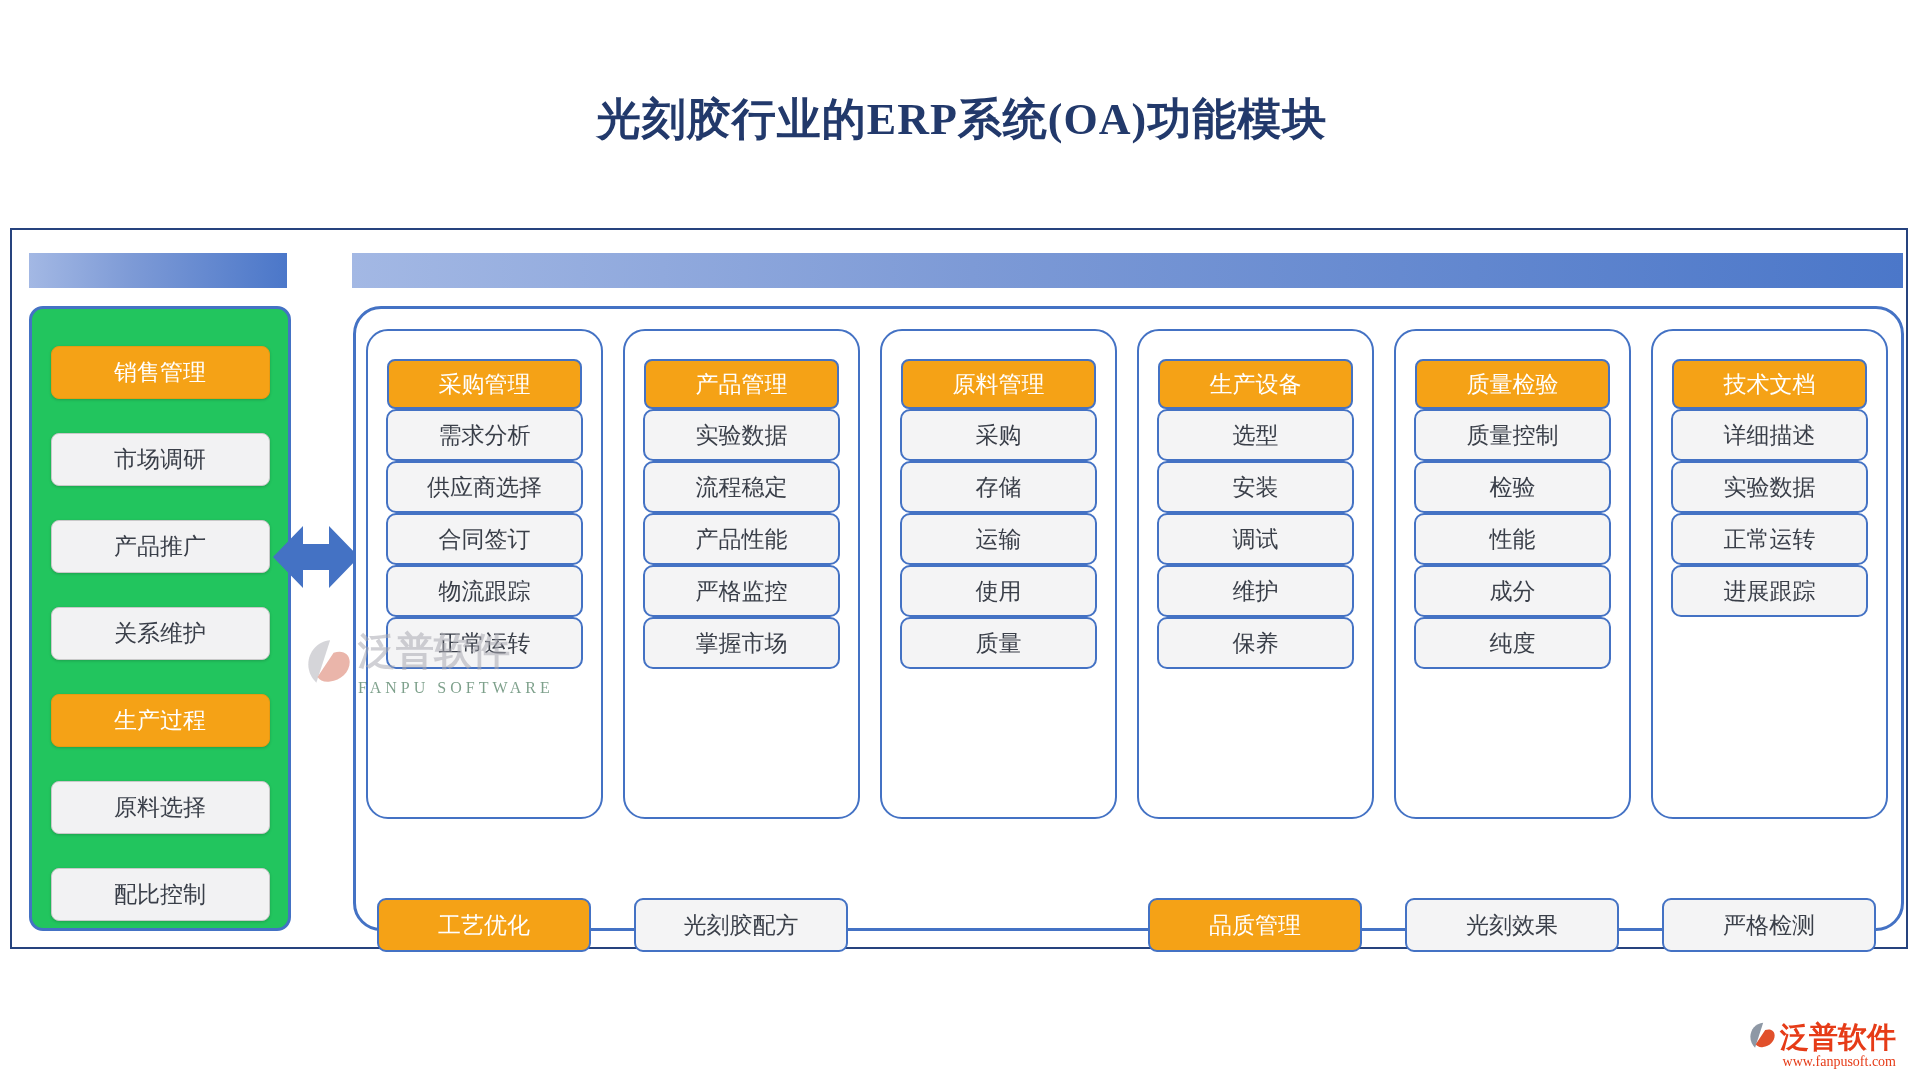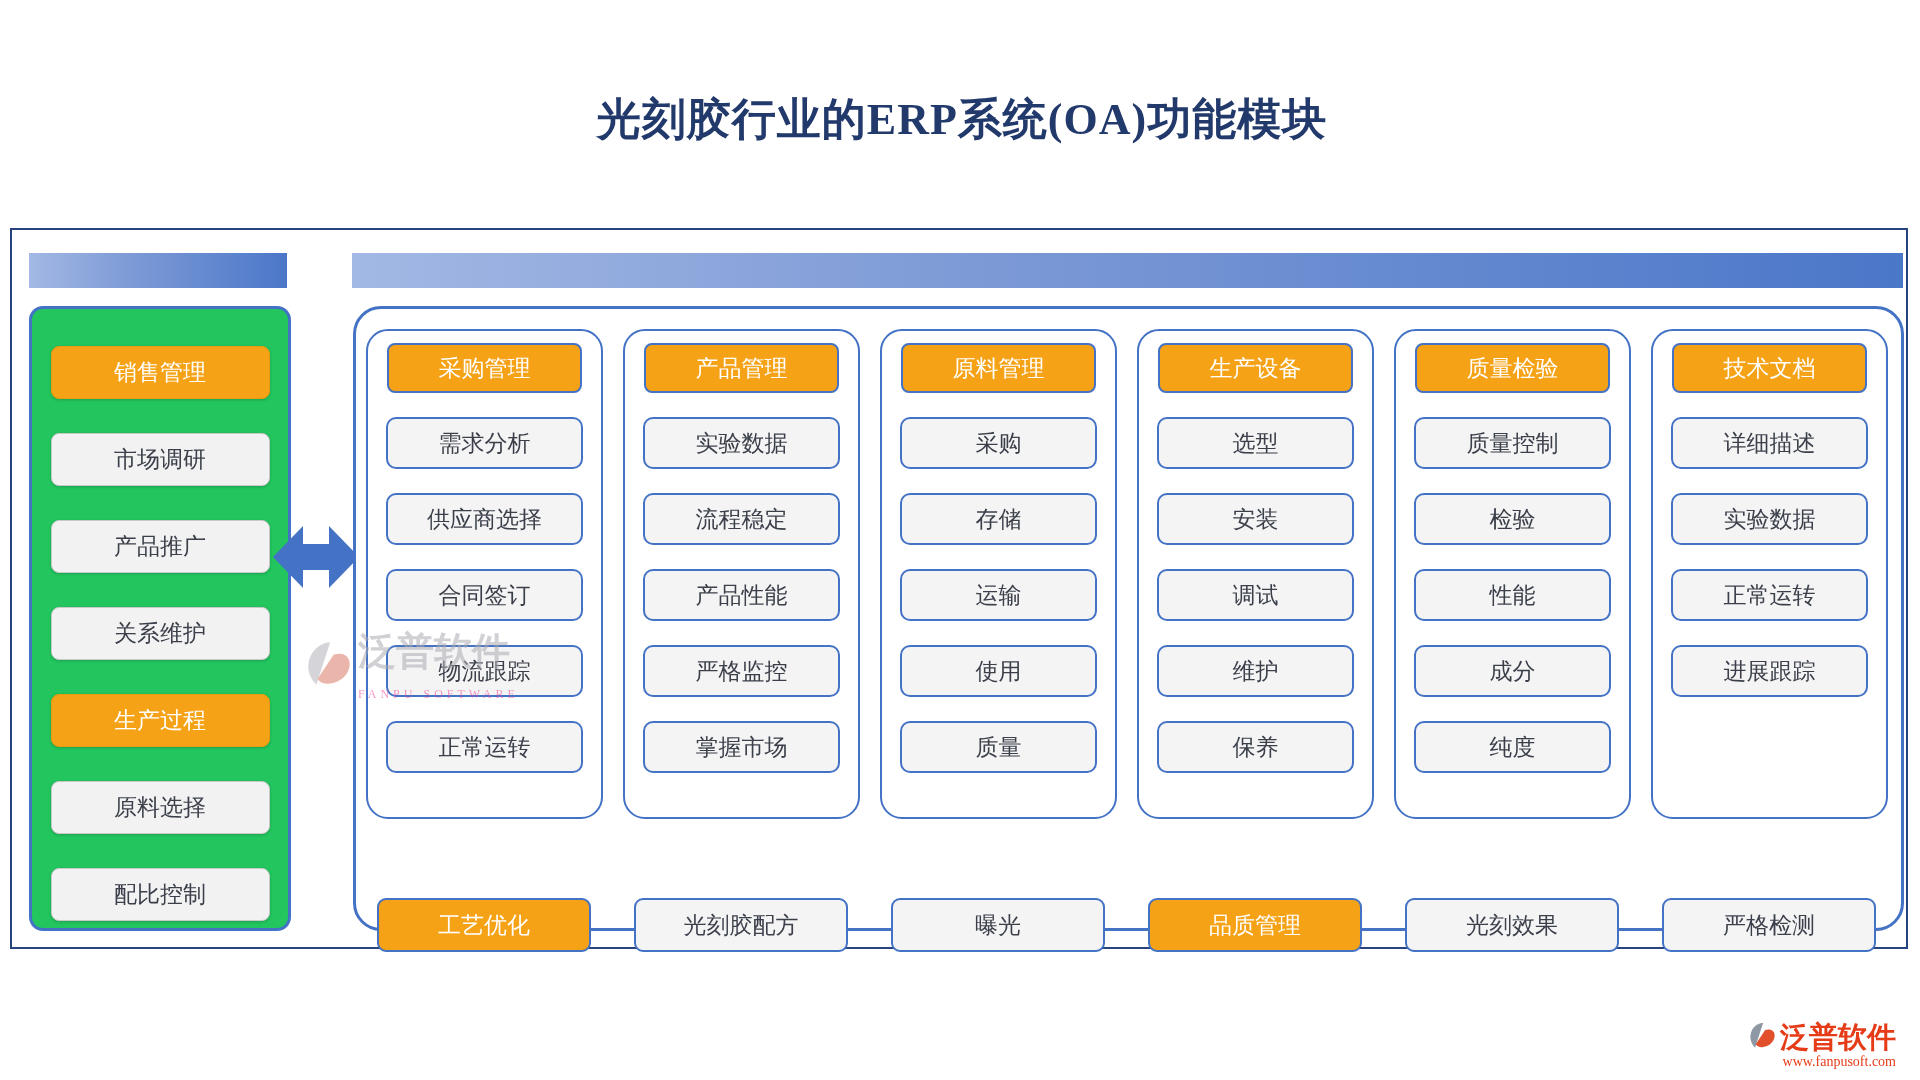"采购管理" .col-box { gap: 24px -> none; padding-top: 12px -> 28px }
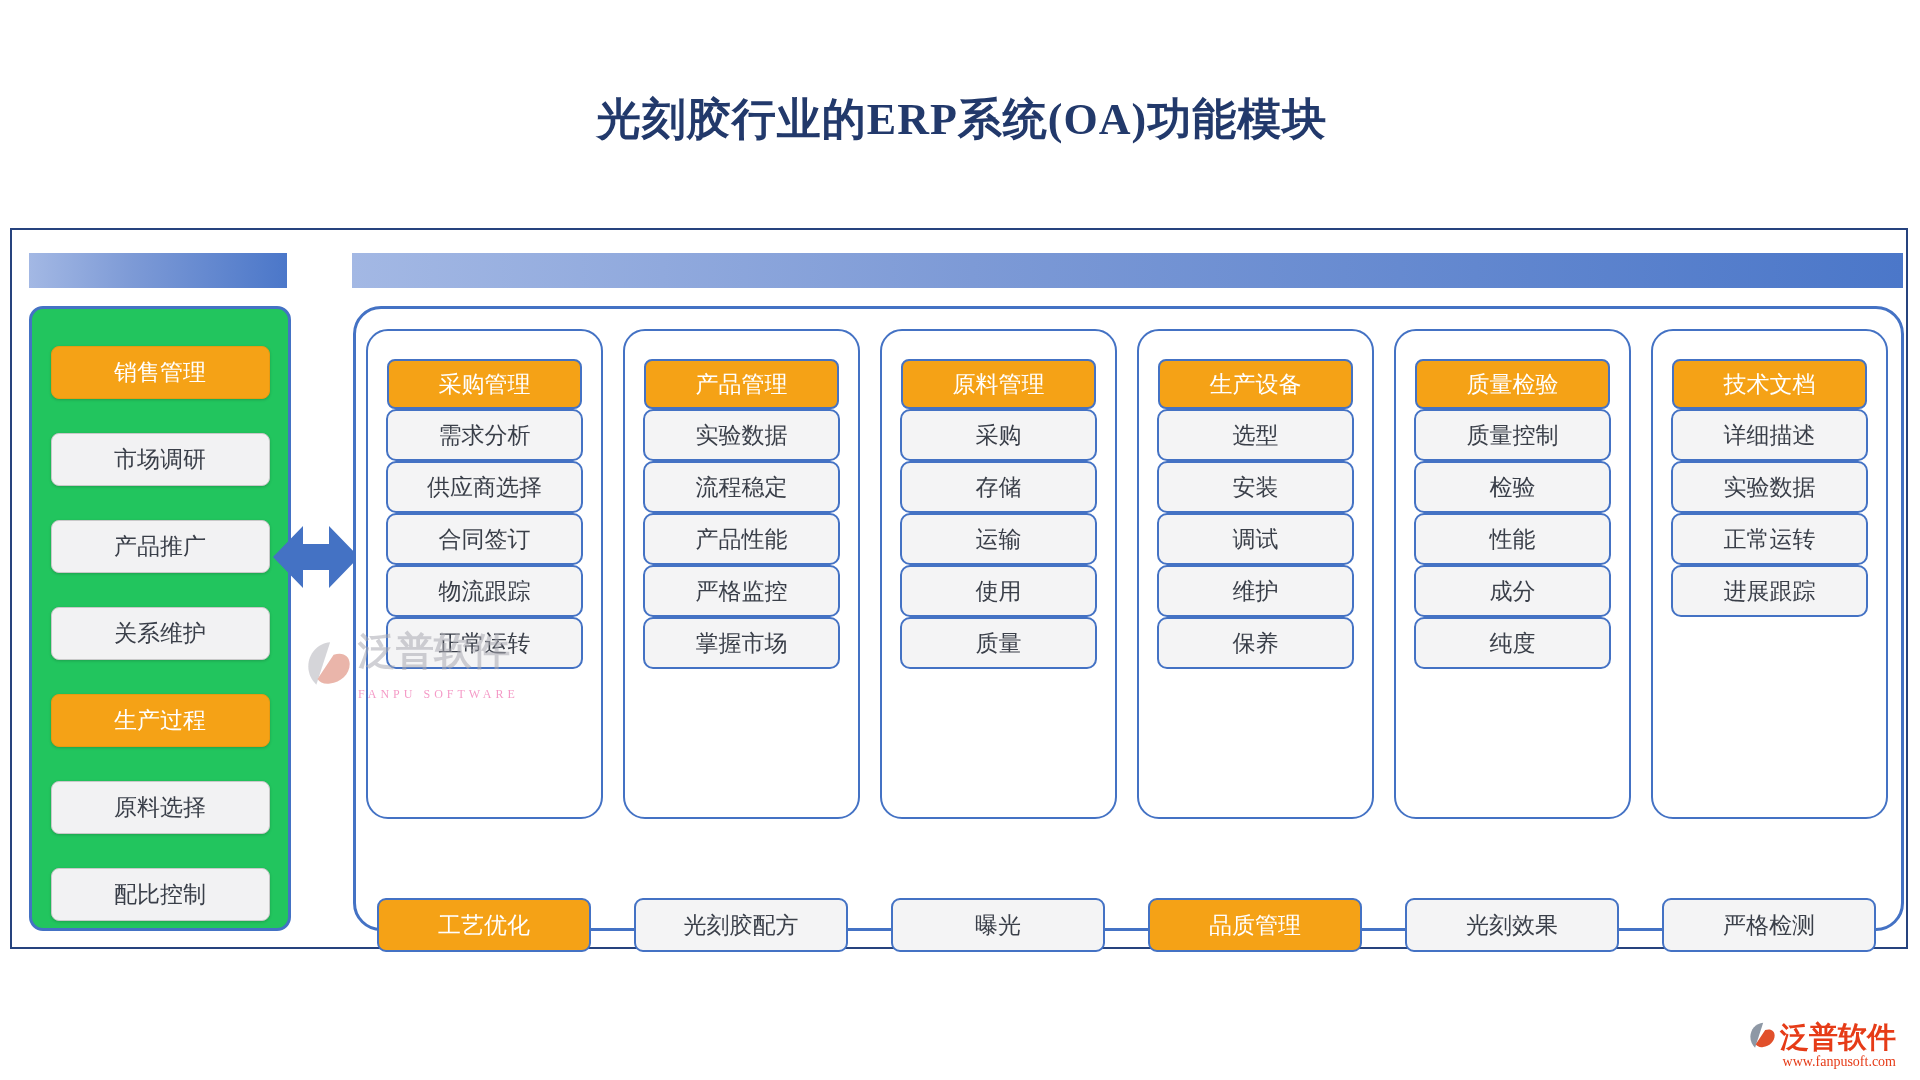"FANPU SOFTWARE" .watermark .wm-sub { color: #ec4899 -> #14532d; font-size: 12px -> 16px; margin-top: 18px -> 10px }
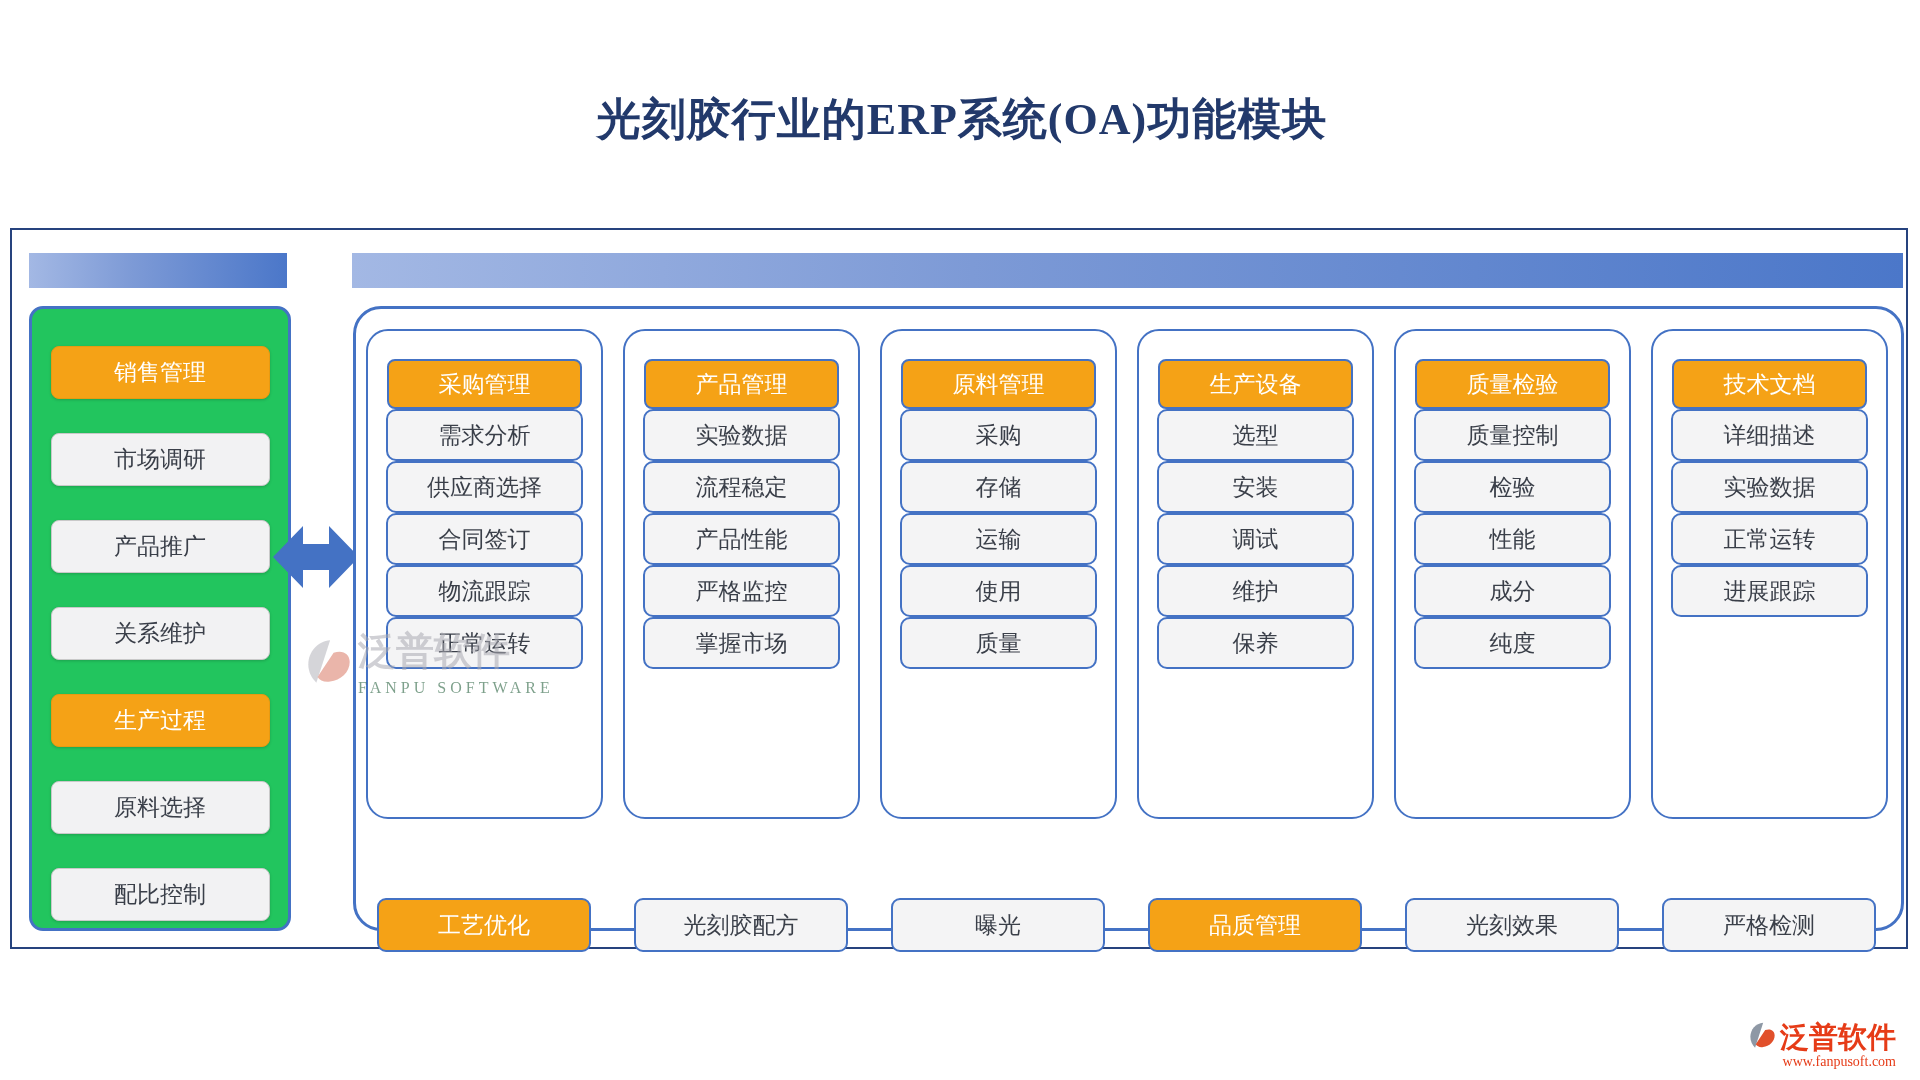"曝光" div.btn { html: <div>曝光</div> -> none }
